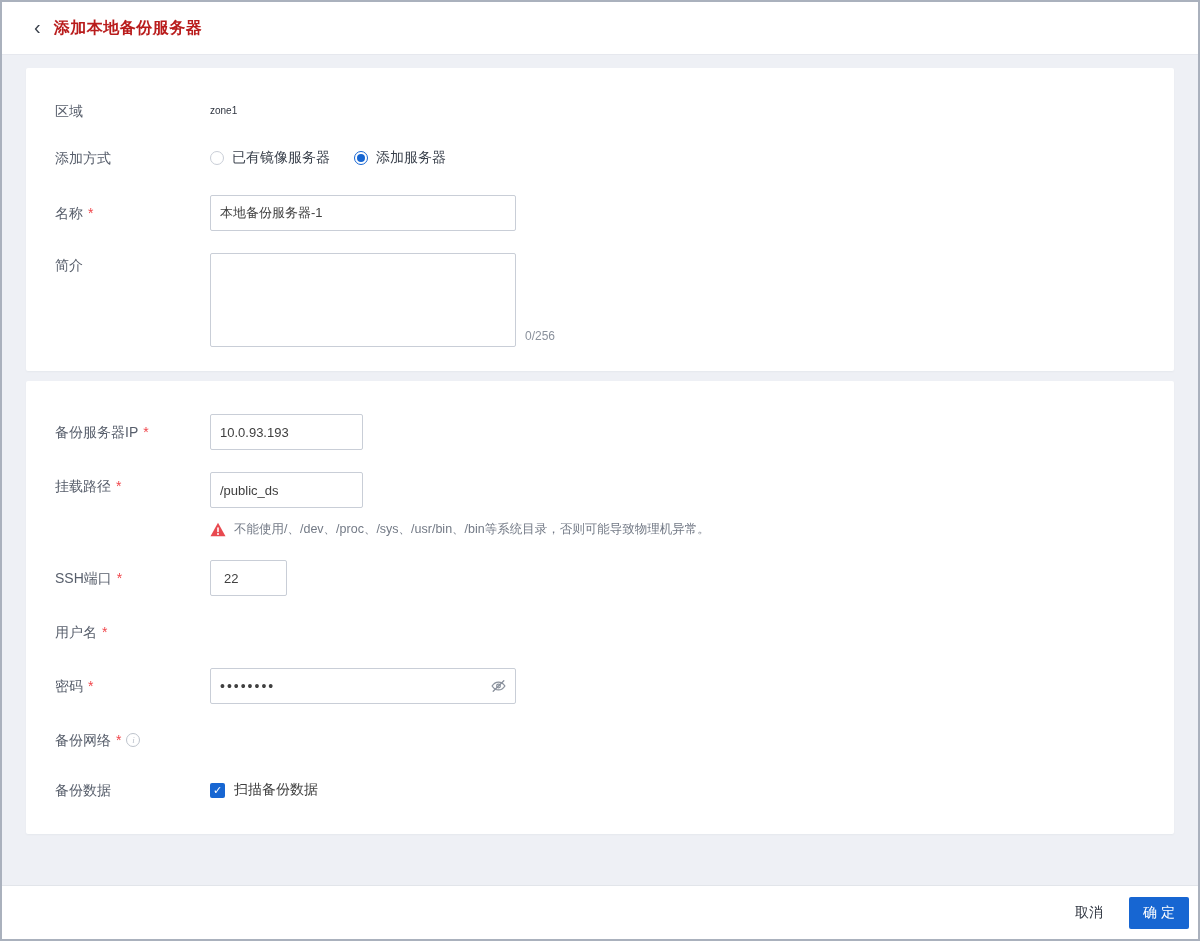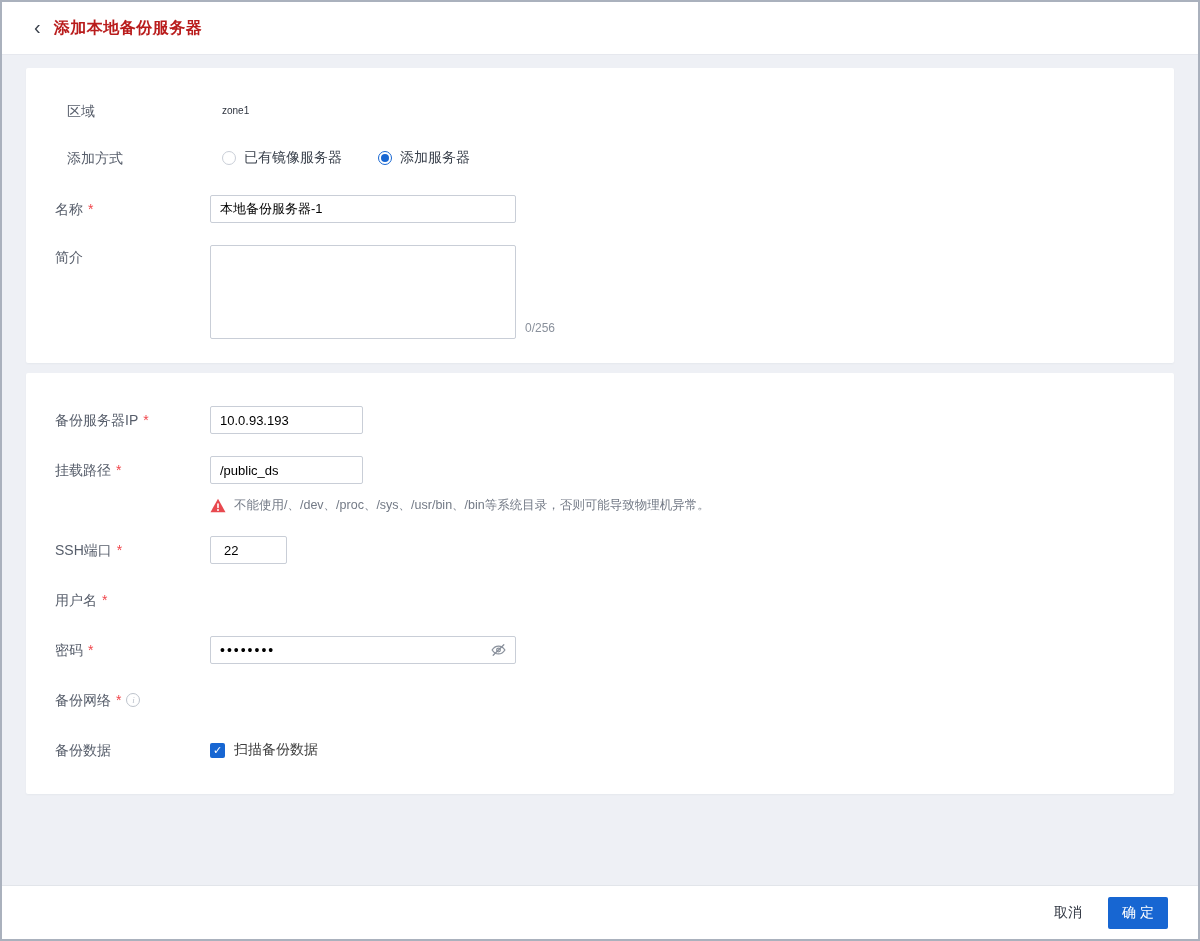"区域" .row-plain { margin-left: 12px -> none }
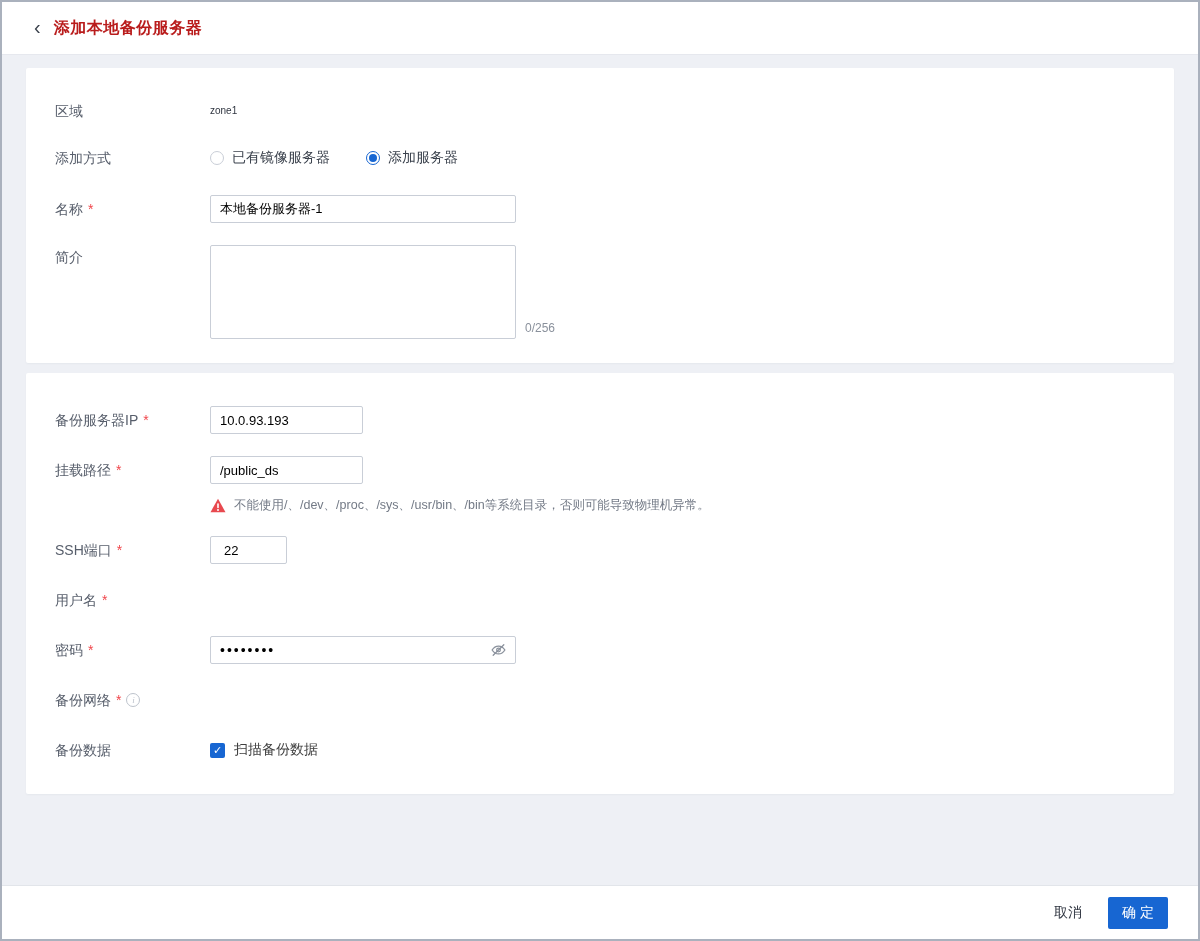"已有镜像服务器" .radio-group { gap: 36px -> 24px }
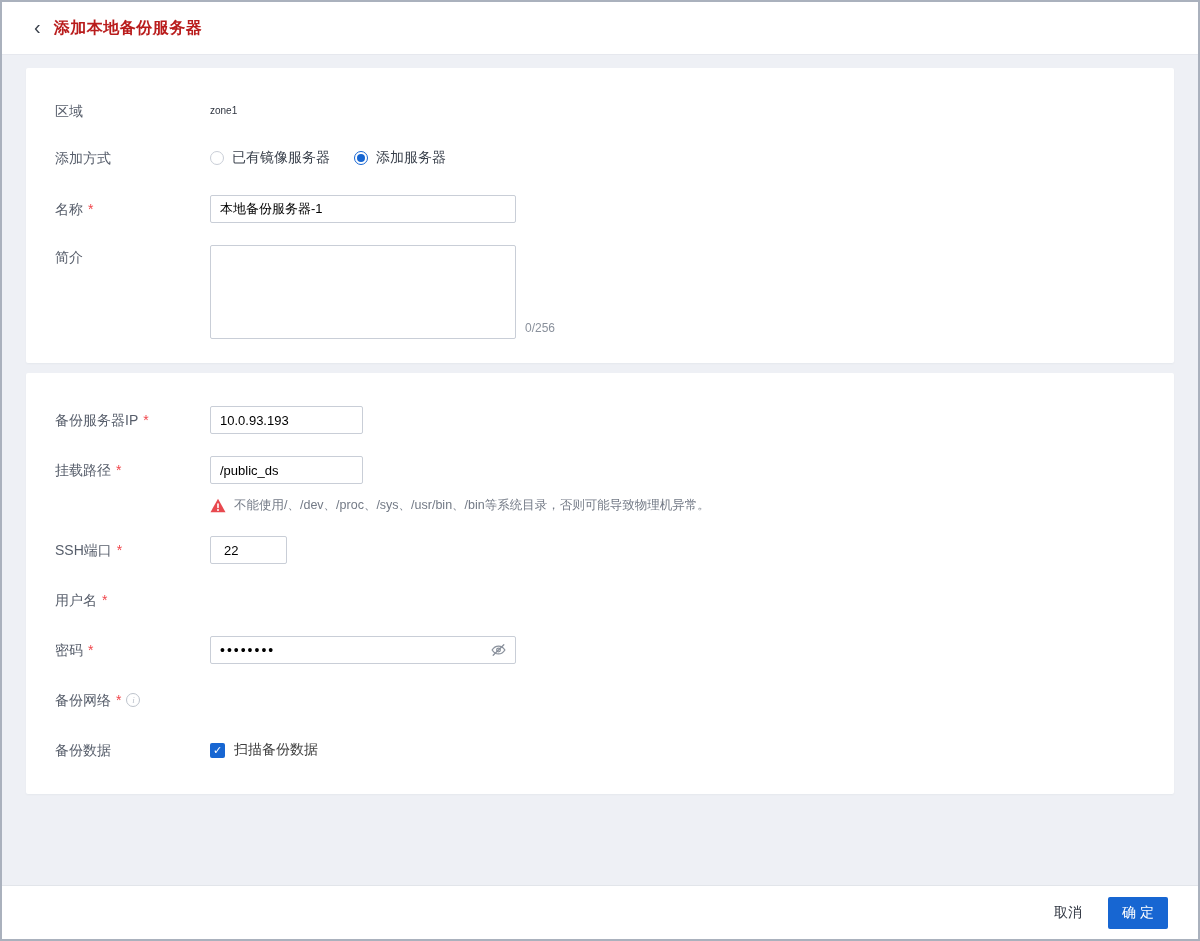"本地备份服务器-1" .text-input { color: #000000 -> #404040; height: 28px -> 36px }
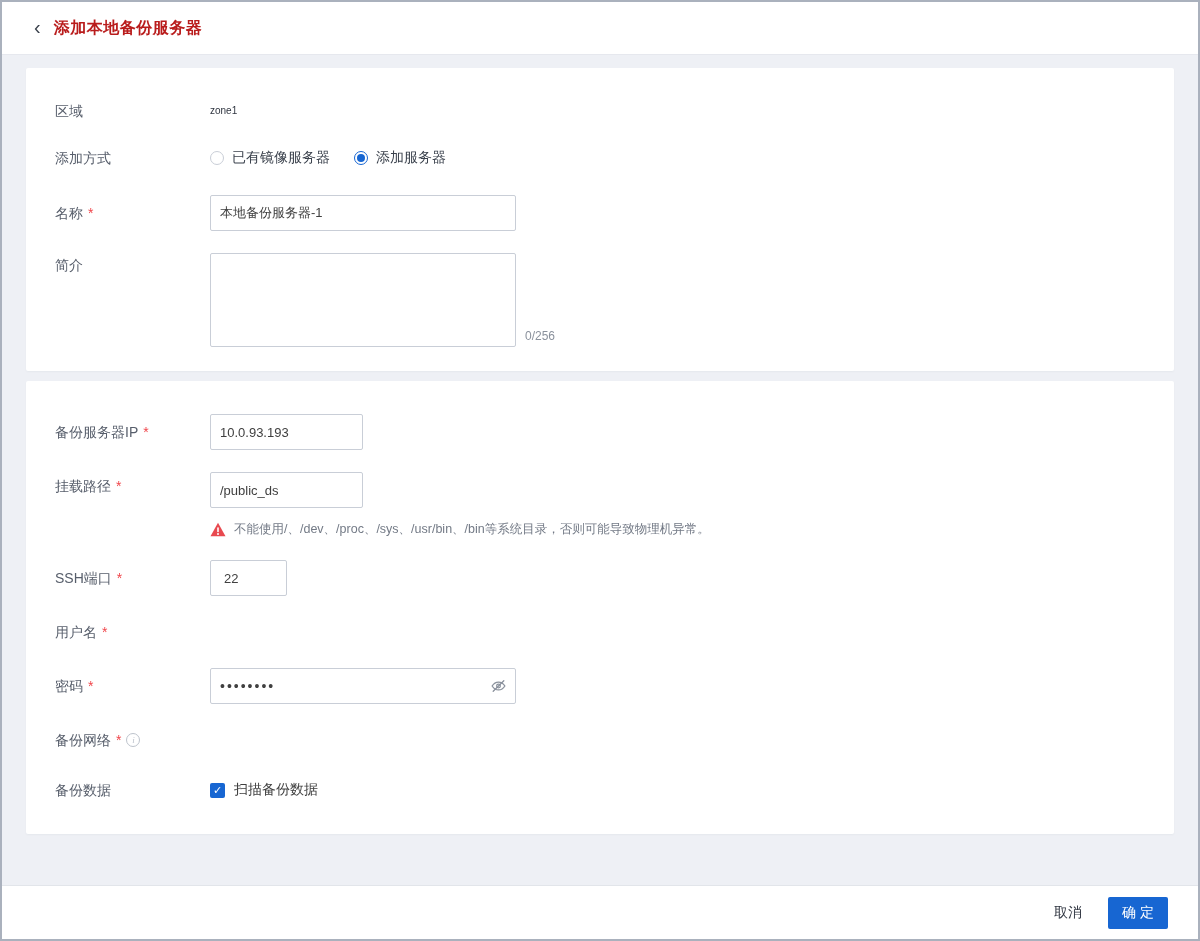"取消" .footer-bar { padding-right: 30px -> 9px }
